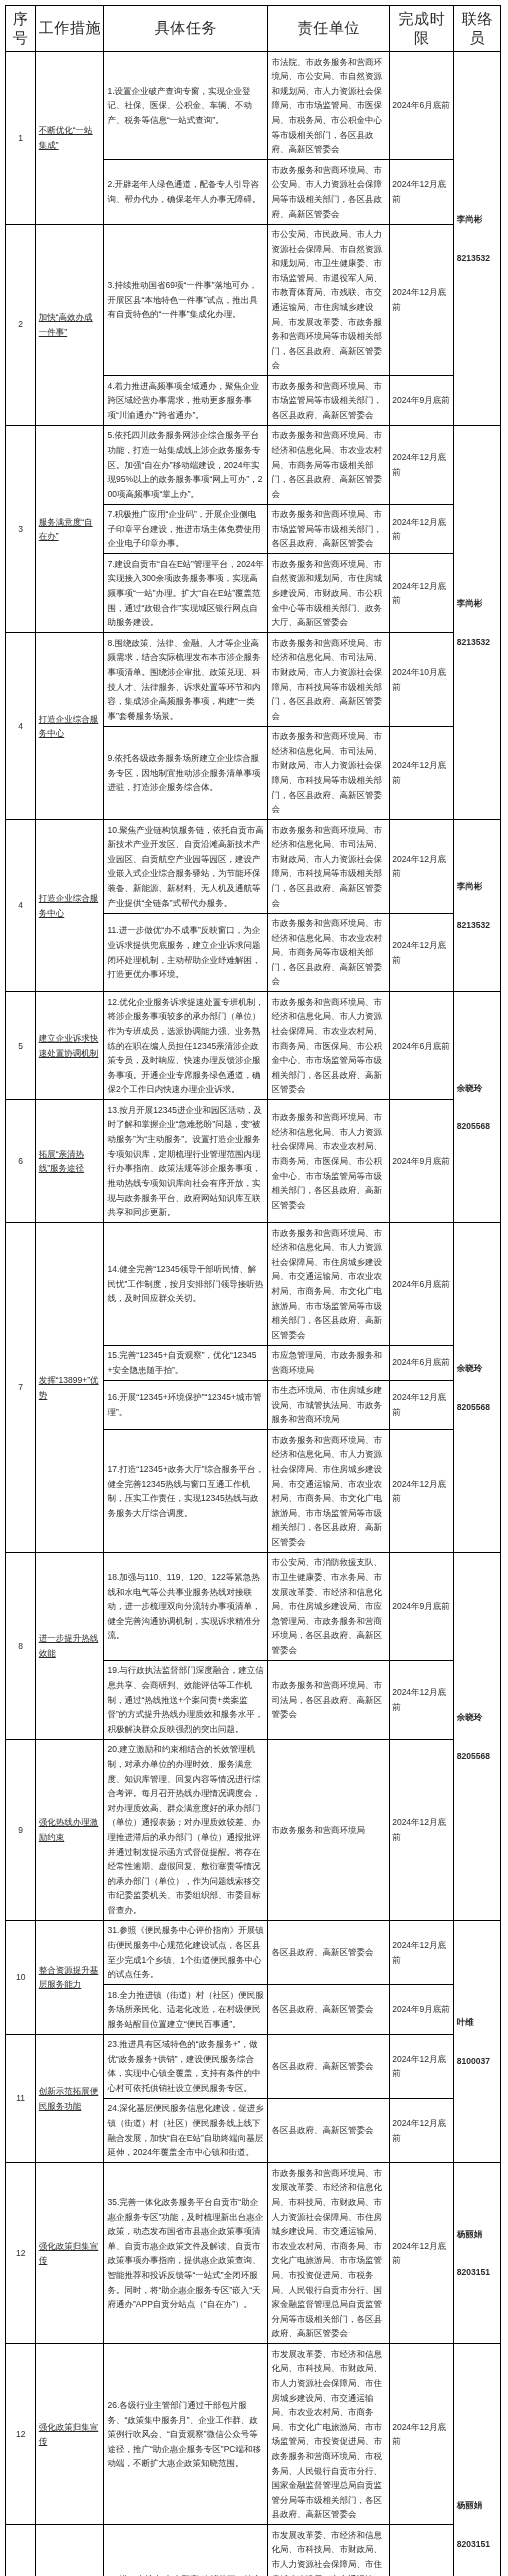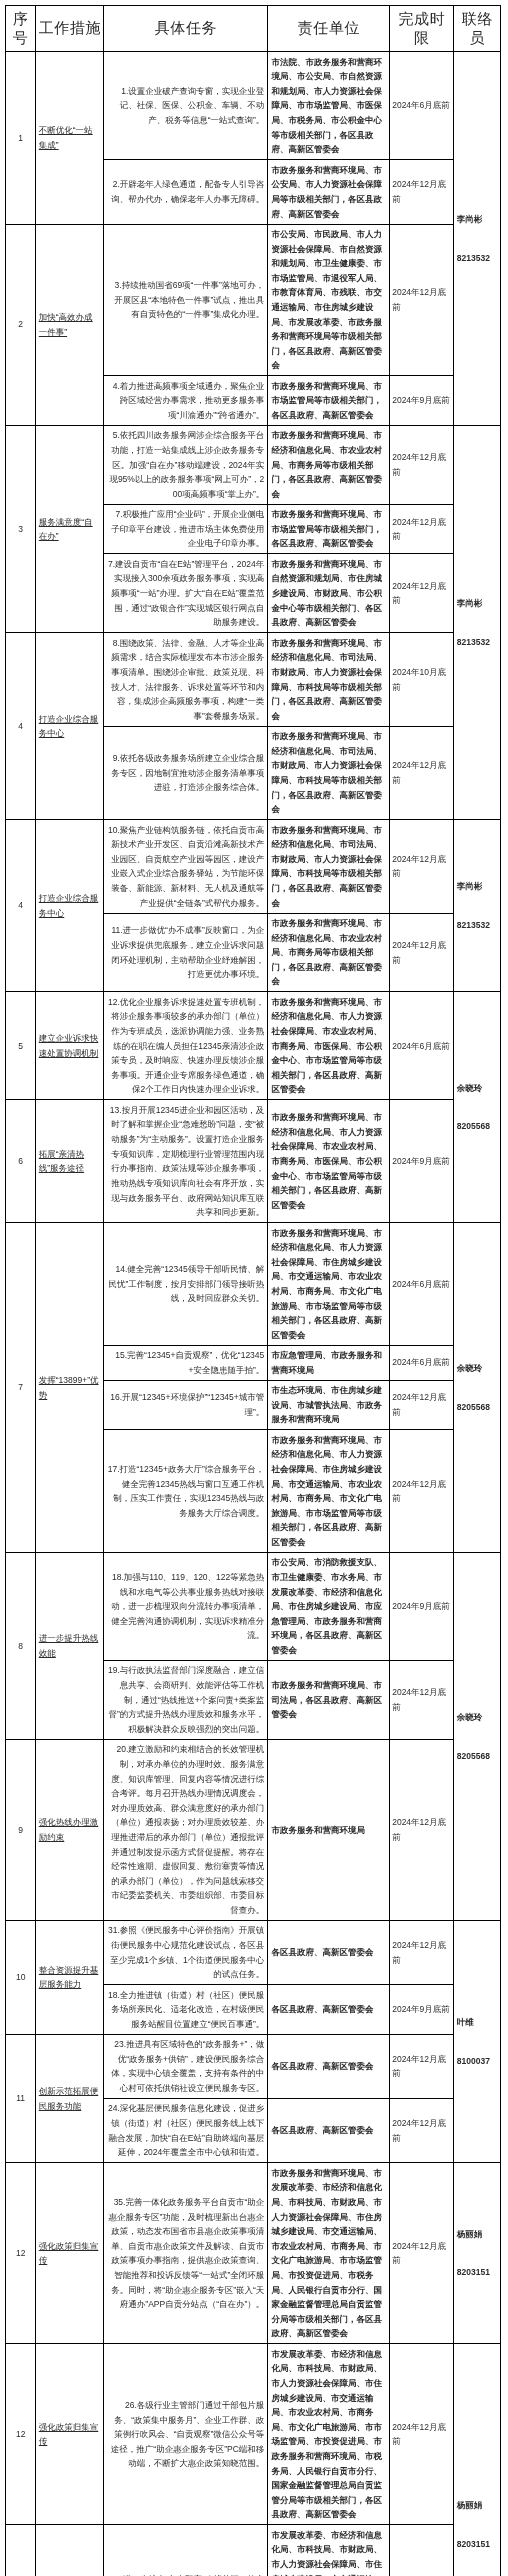"市法院、市政务服务和营商环境局、市公安局、市自然资源和规划局、市人力资源社会保障" td.unit { font-weight: bold -> none }
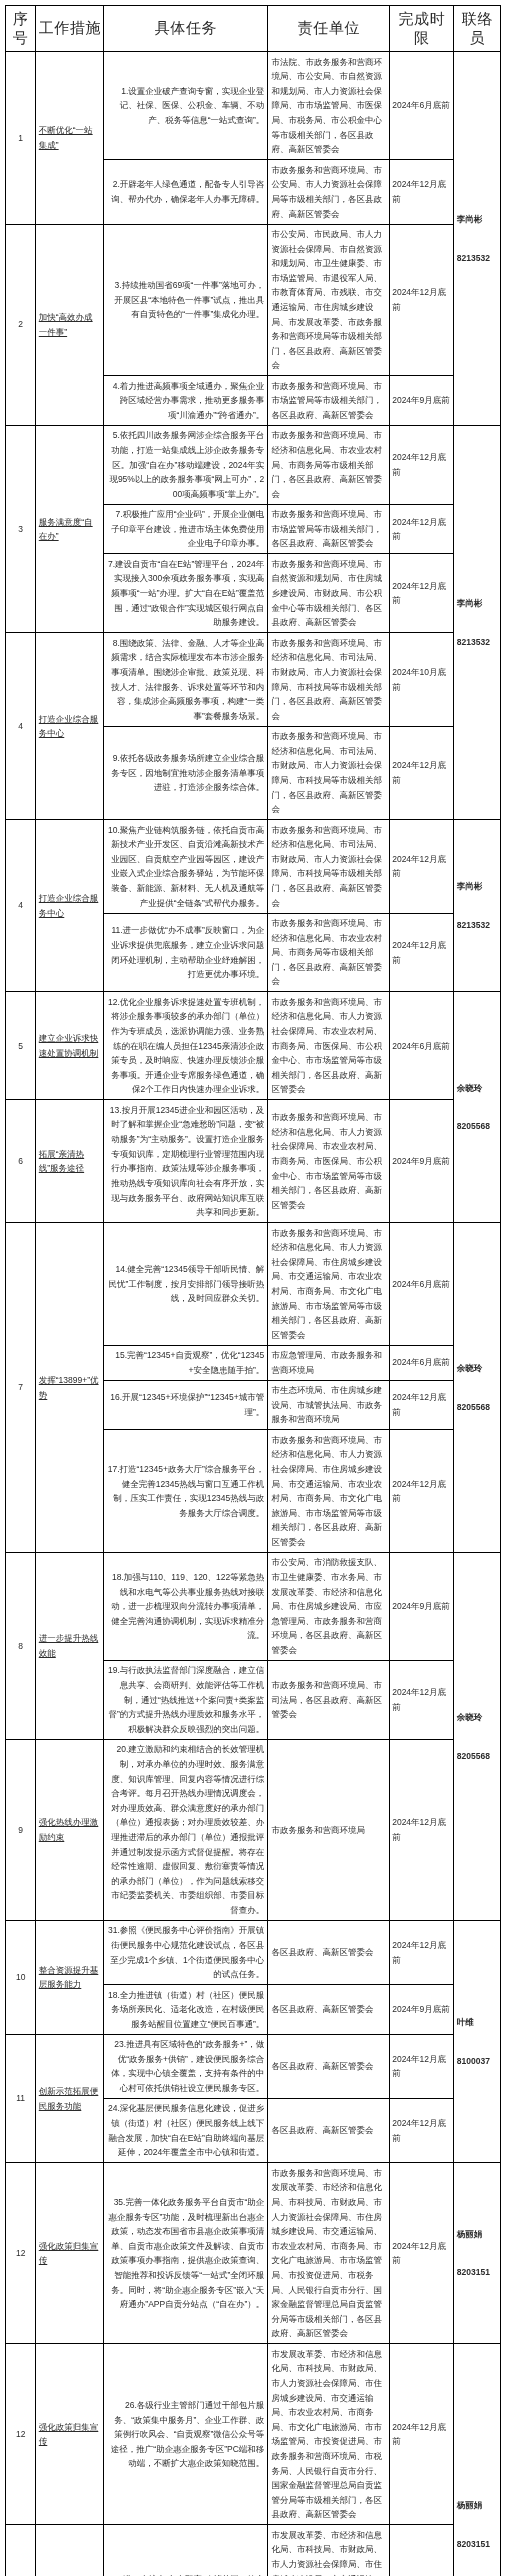"1.设置企业破产查询专窗，实现企业登记、社保、医保、公积金、车辆、不动产、税务等" td.task { text-align: right -> none }
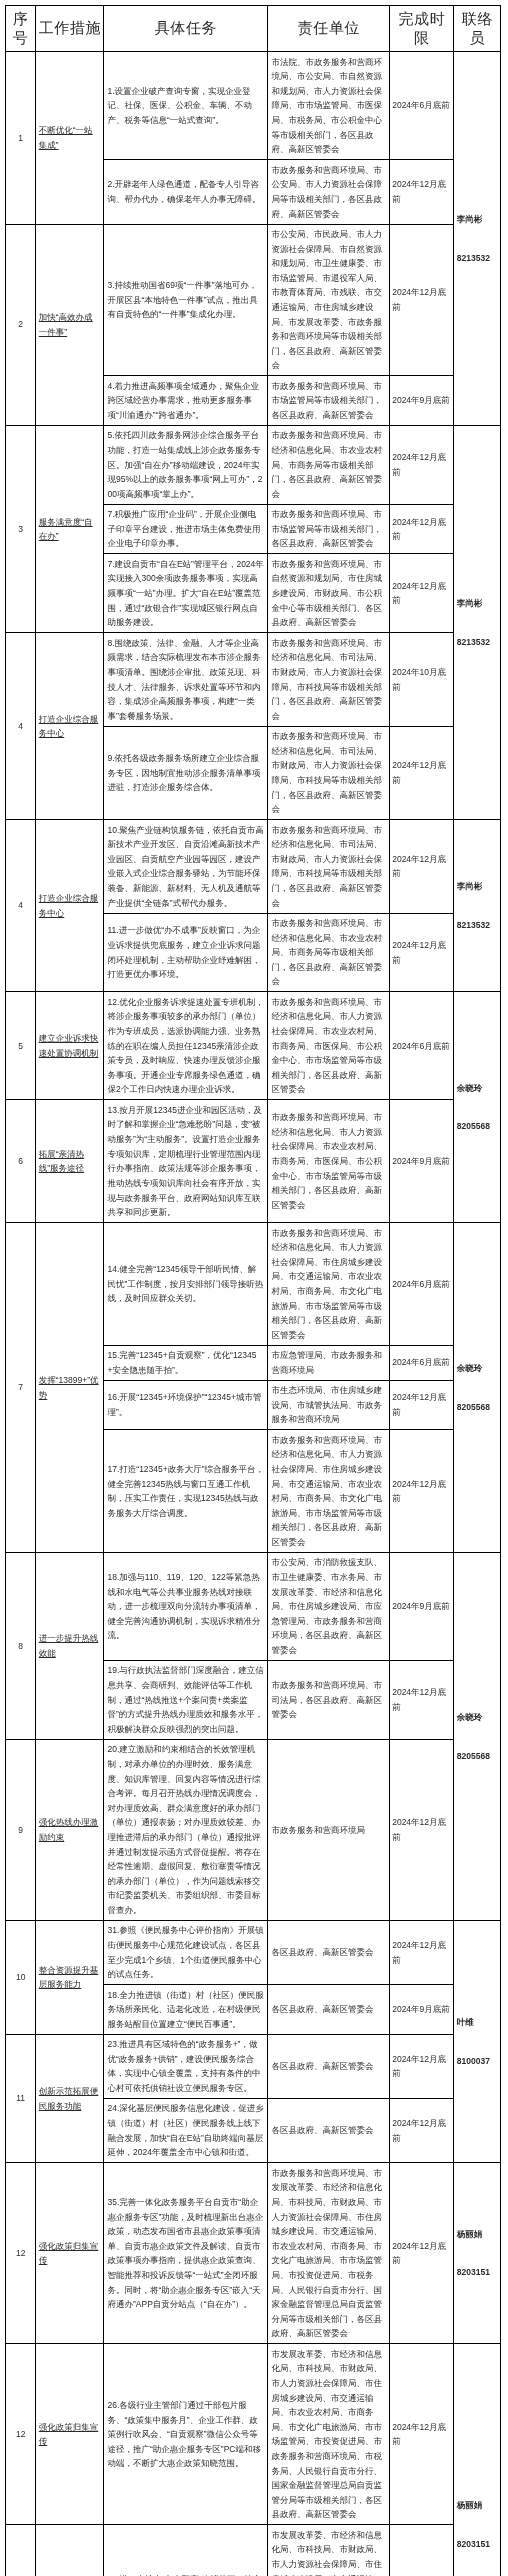"市政务服务和营商环境局、市自然资源和规划局、市住房城乡建设局、市财政局、市公积金" td.unit { text: 各区县政府 -> 政务大厅 }
